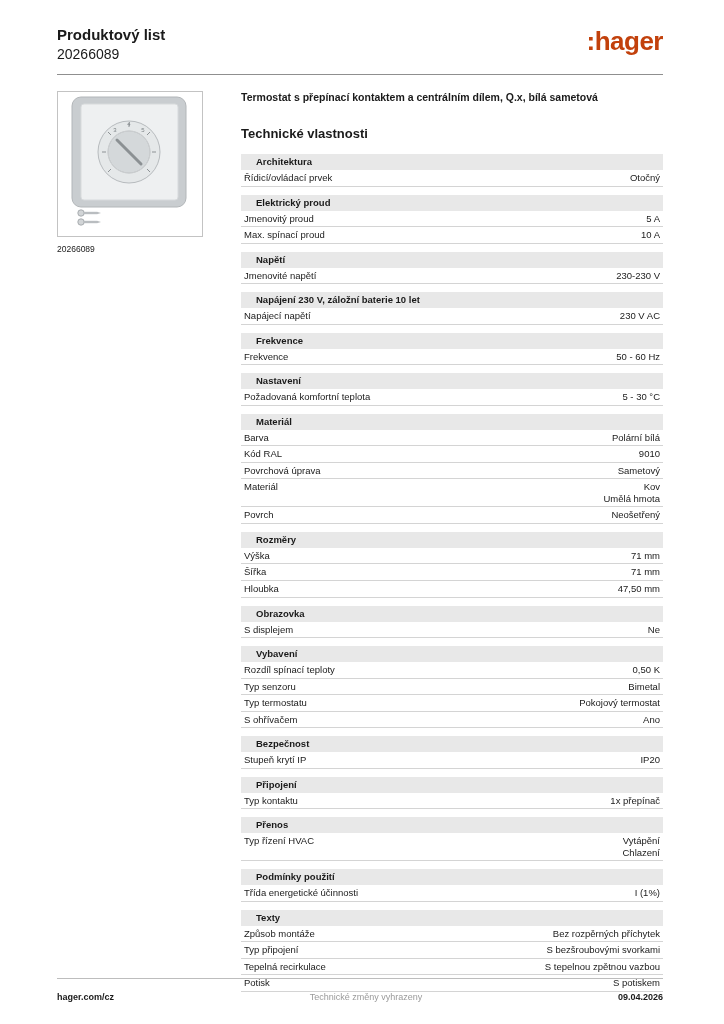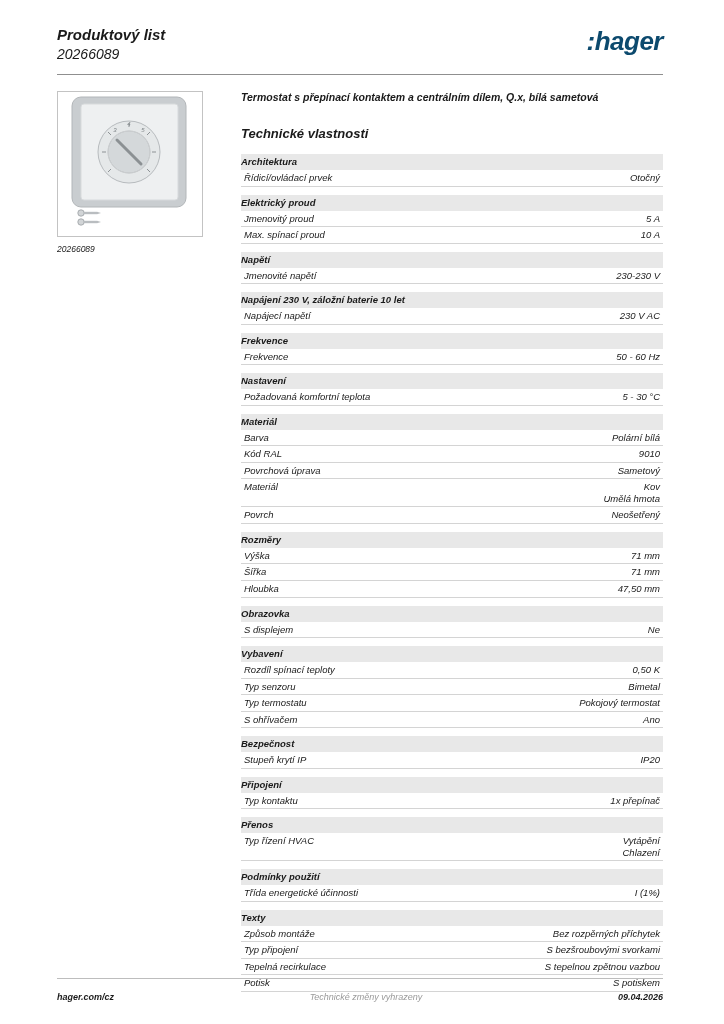"Produktový list" .page { font-style: italic -> none }
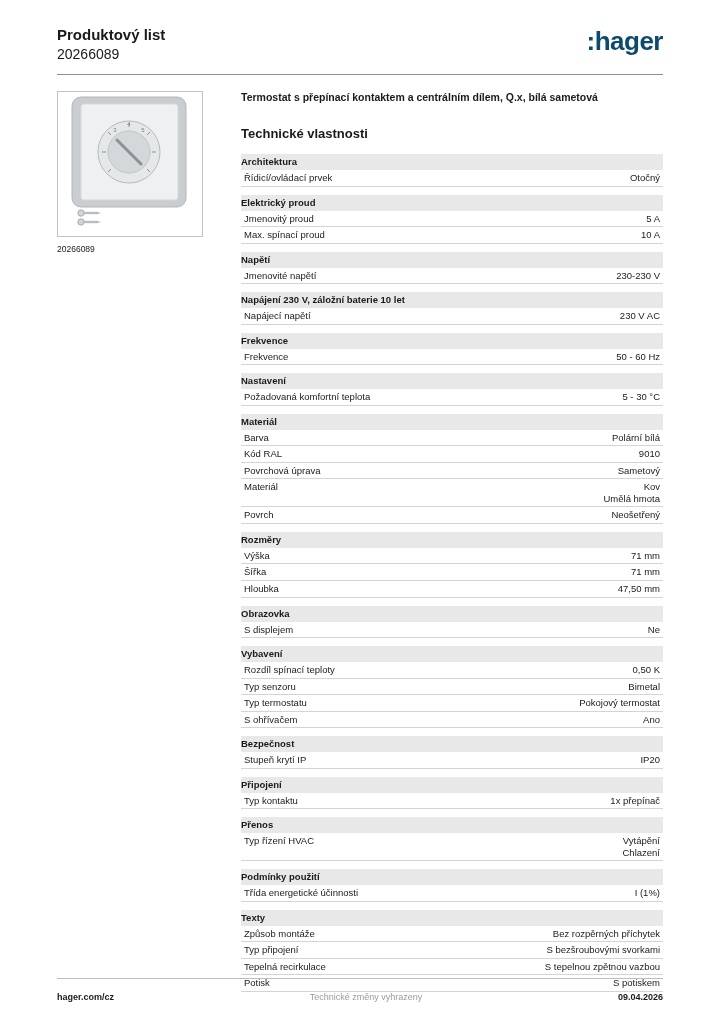":hager" div.logo { color: #0c4a6e -> #c2410c }
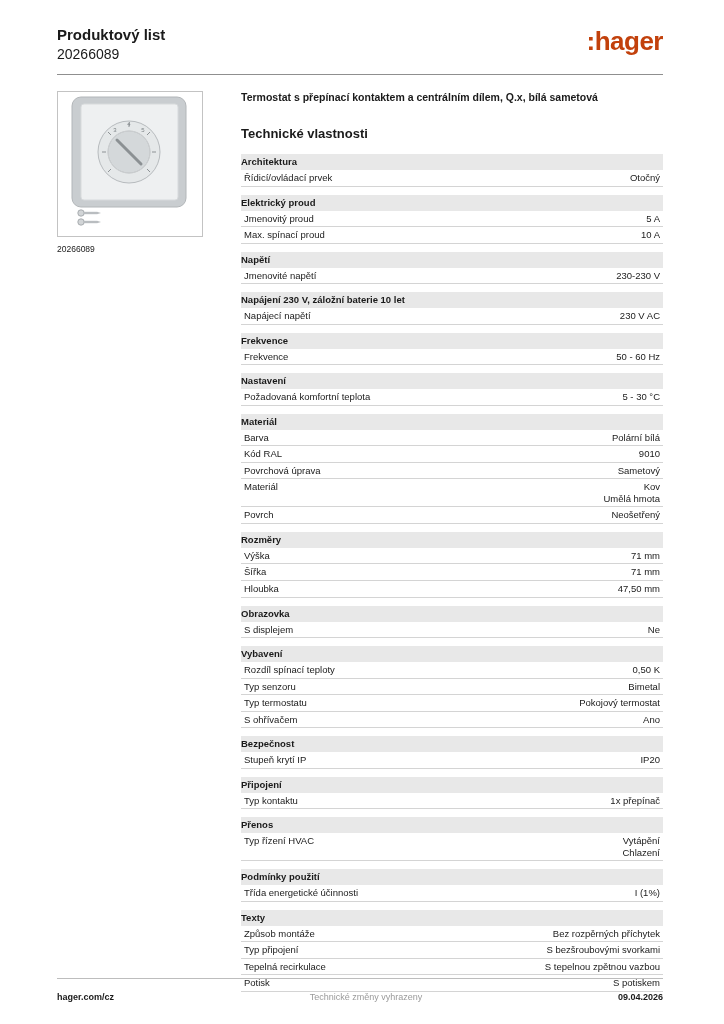"Architektura" .section-header { padding: 2px 0 -> 2px 15px }
